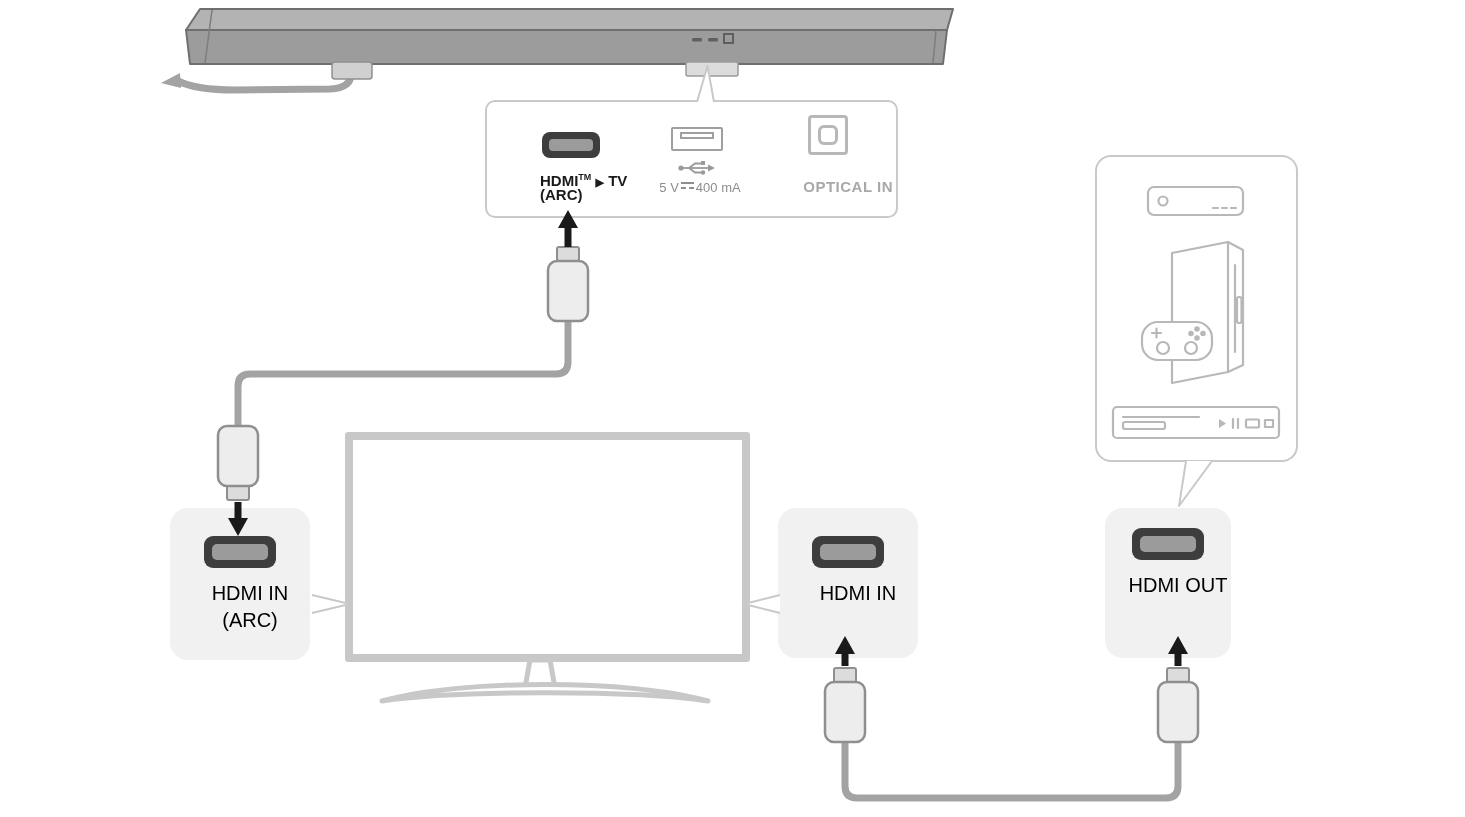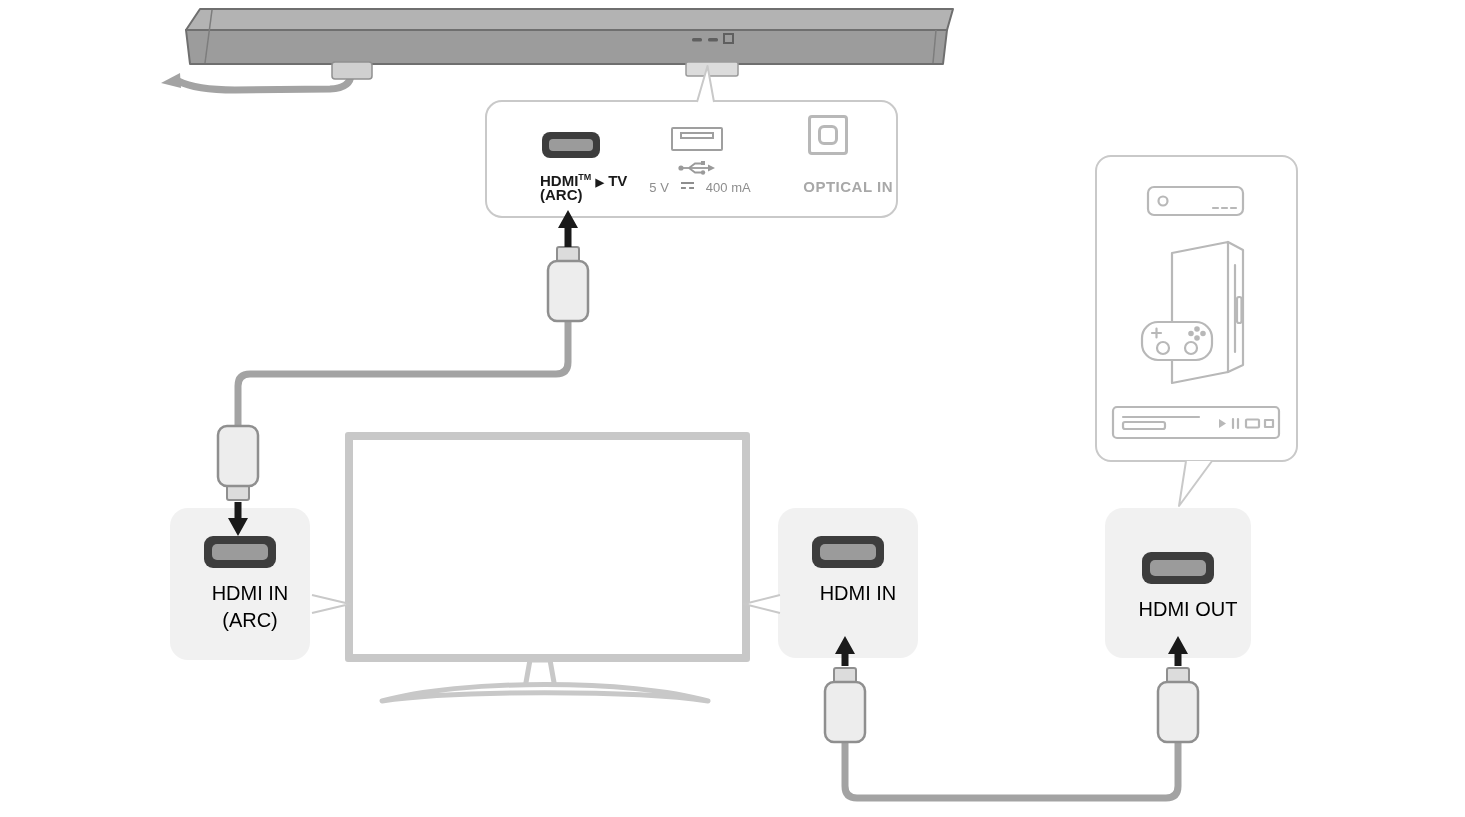"HDMITM ▶ TV" .rear-panel { border-radius: 17px -> 10px }
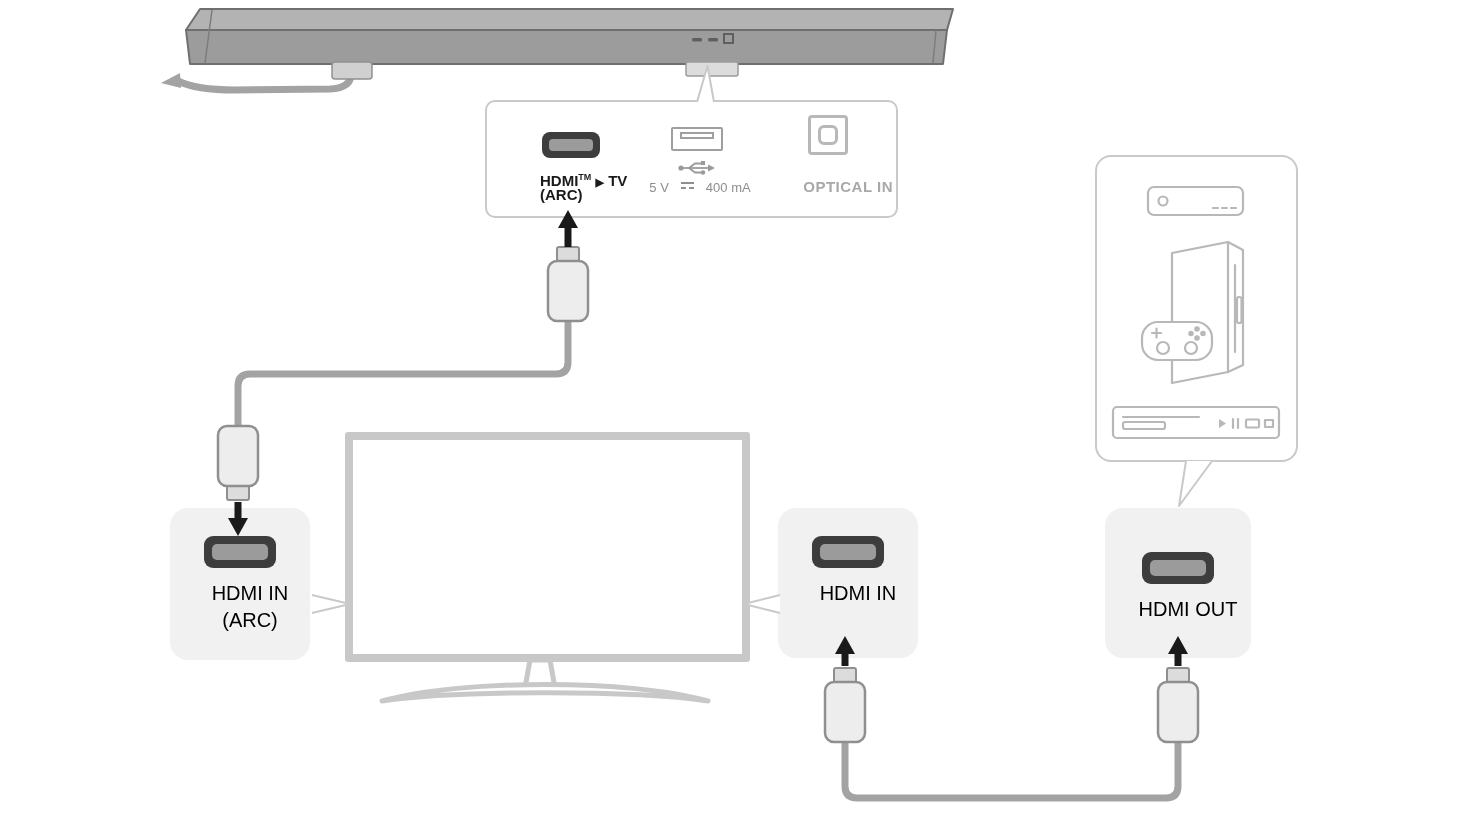"5 V" .p-usb-label { gap: 12px -> 2px }
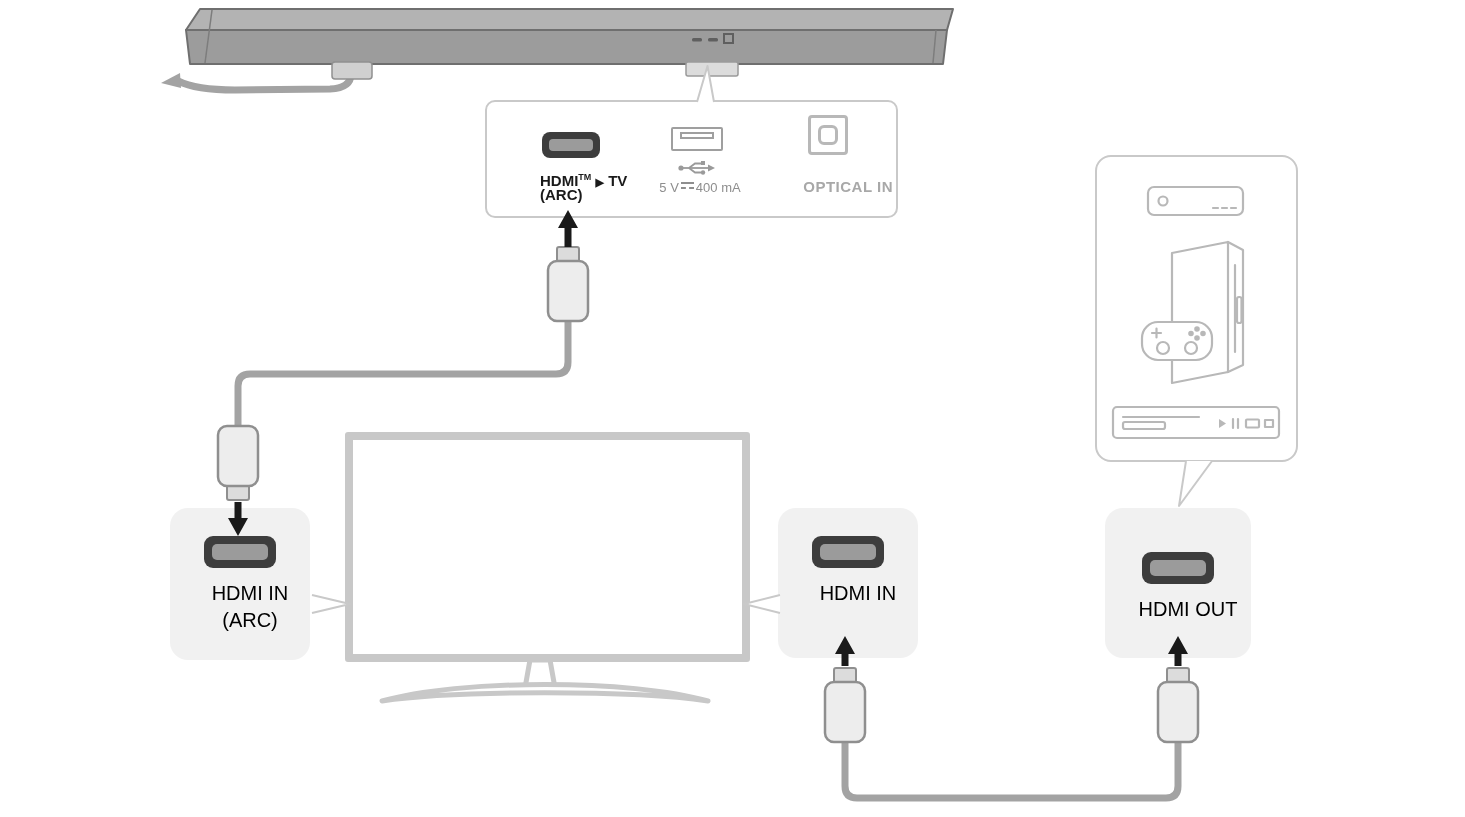"HDMI OUT" .box-out { padding-top: 44px -> 20px; width: 146px -> 126px }
